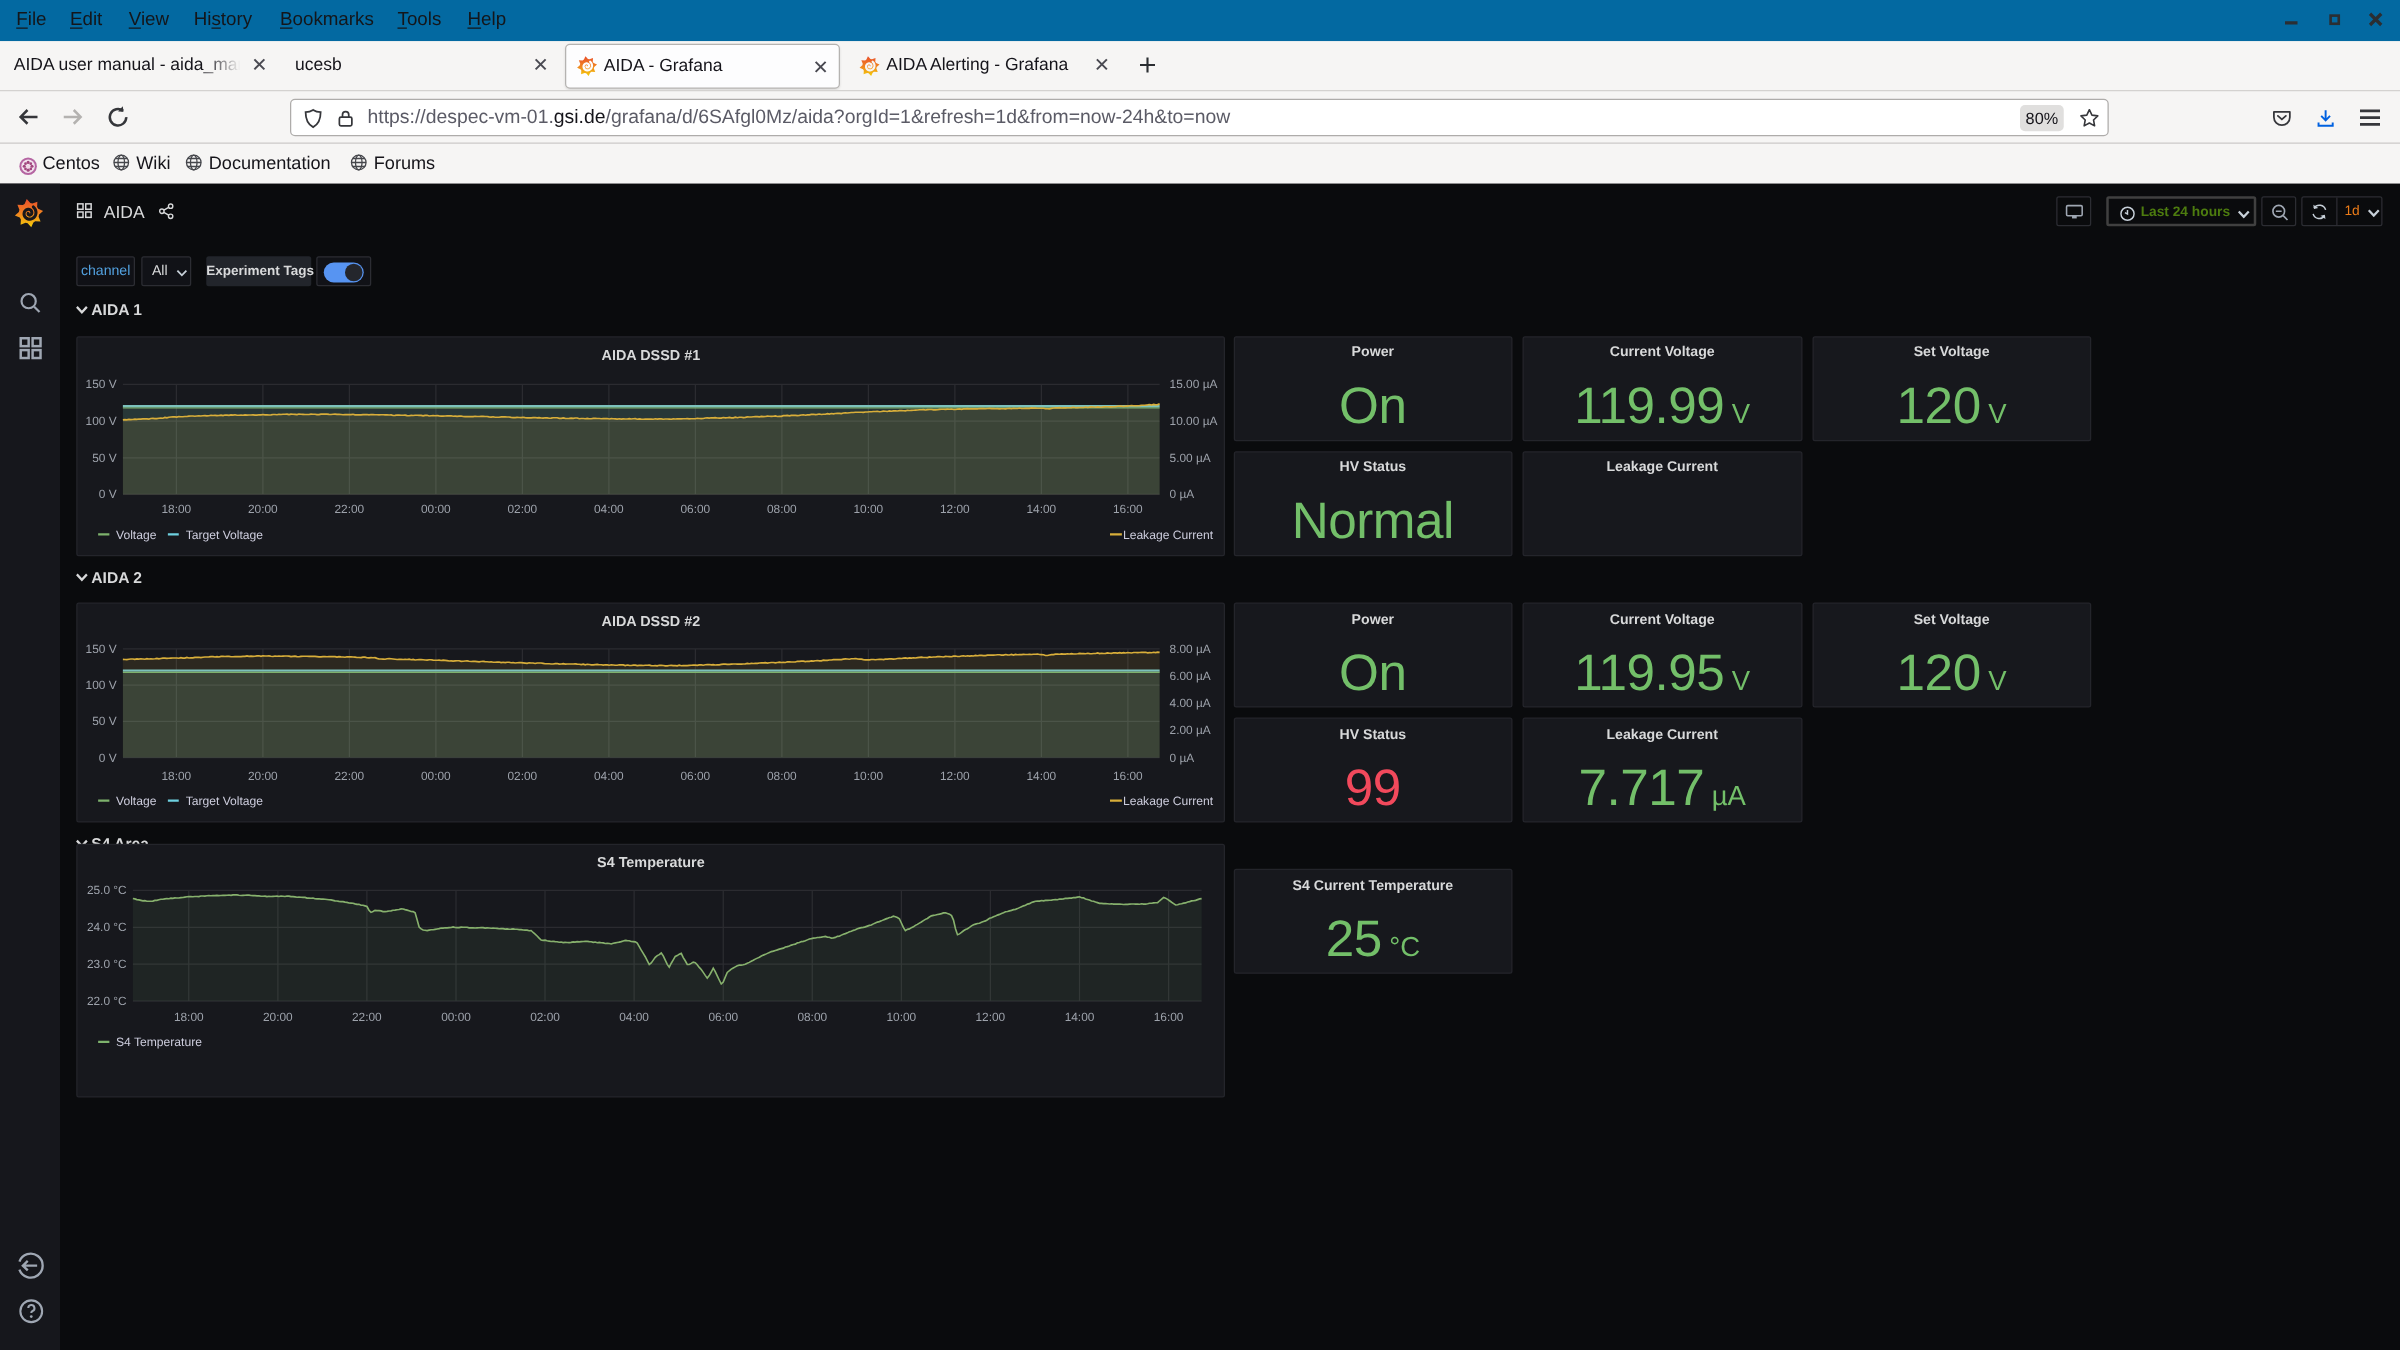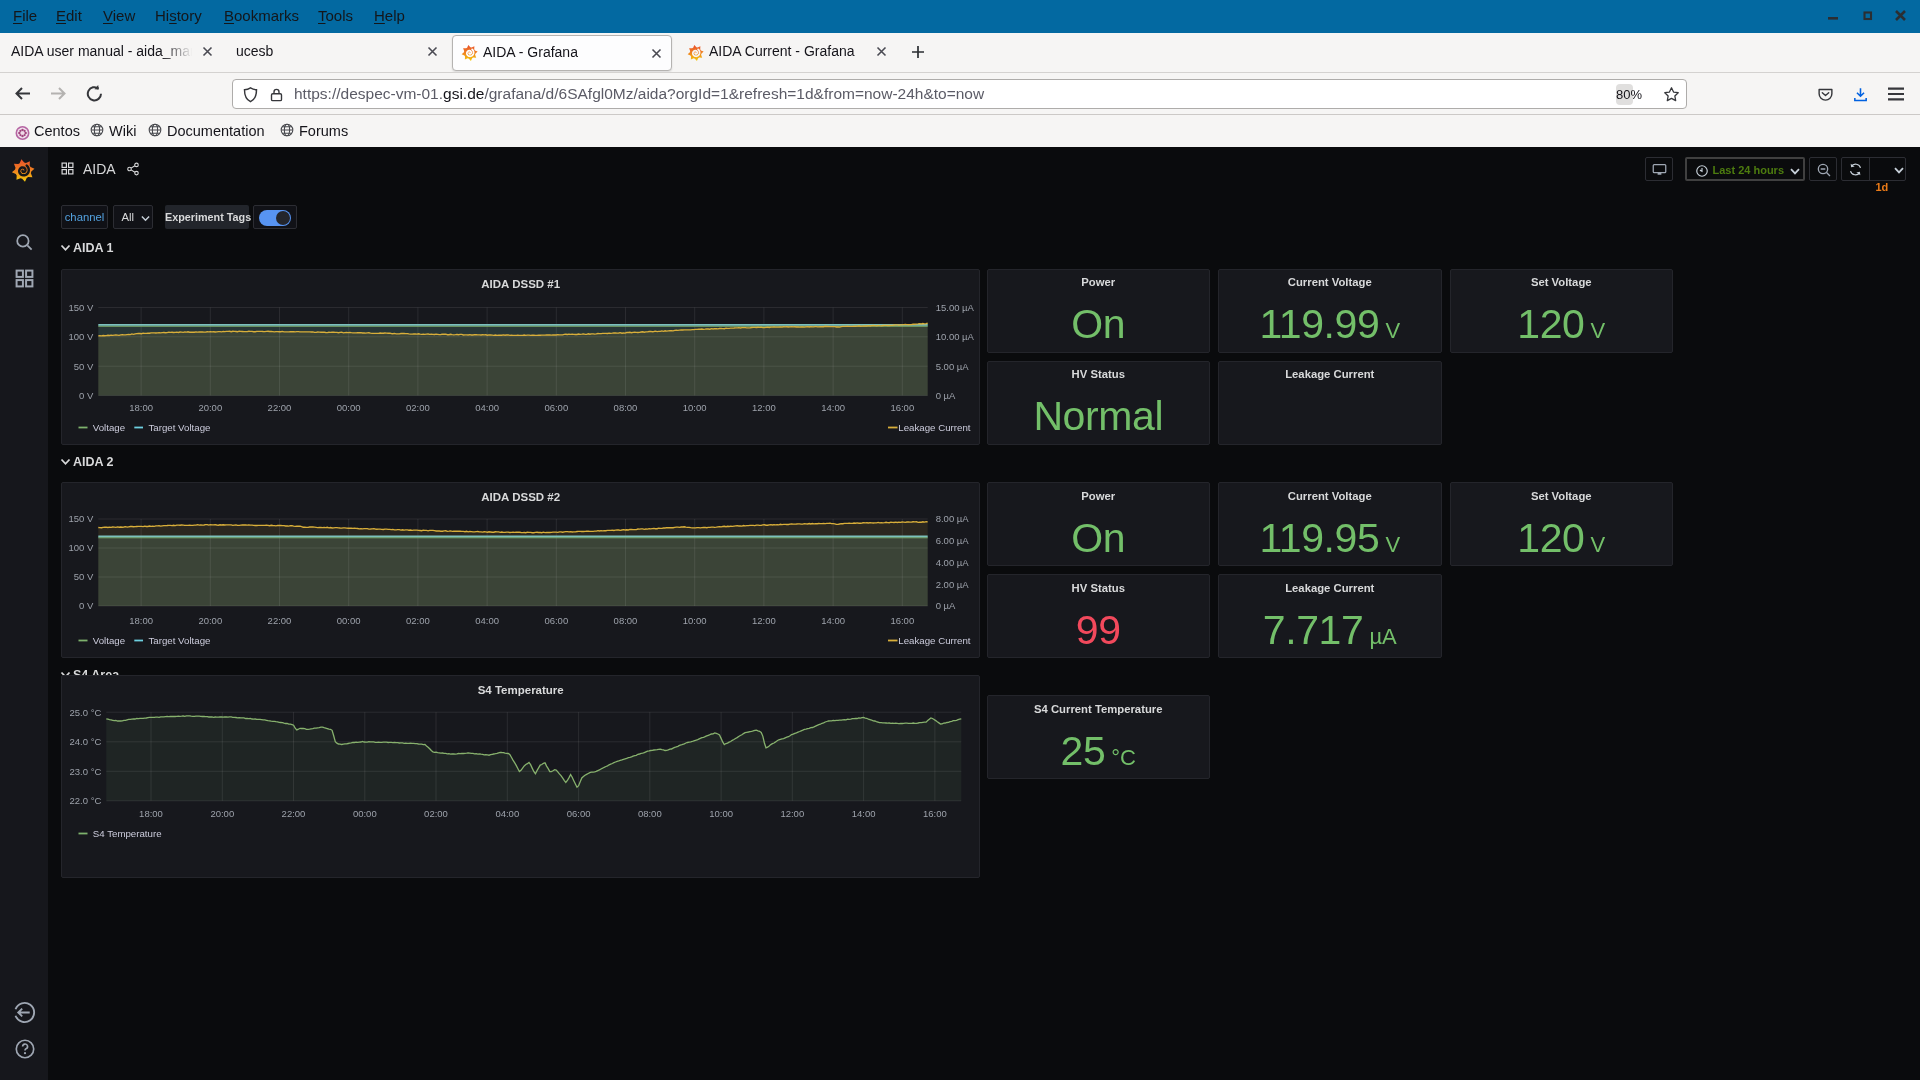"AIDA Current - Grafana" span.abs { text: Current -> Alerting }
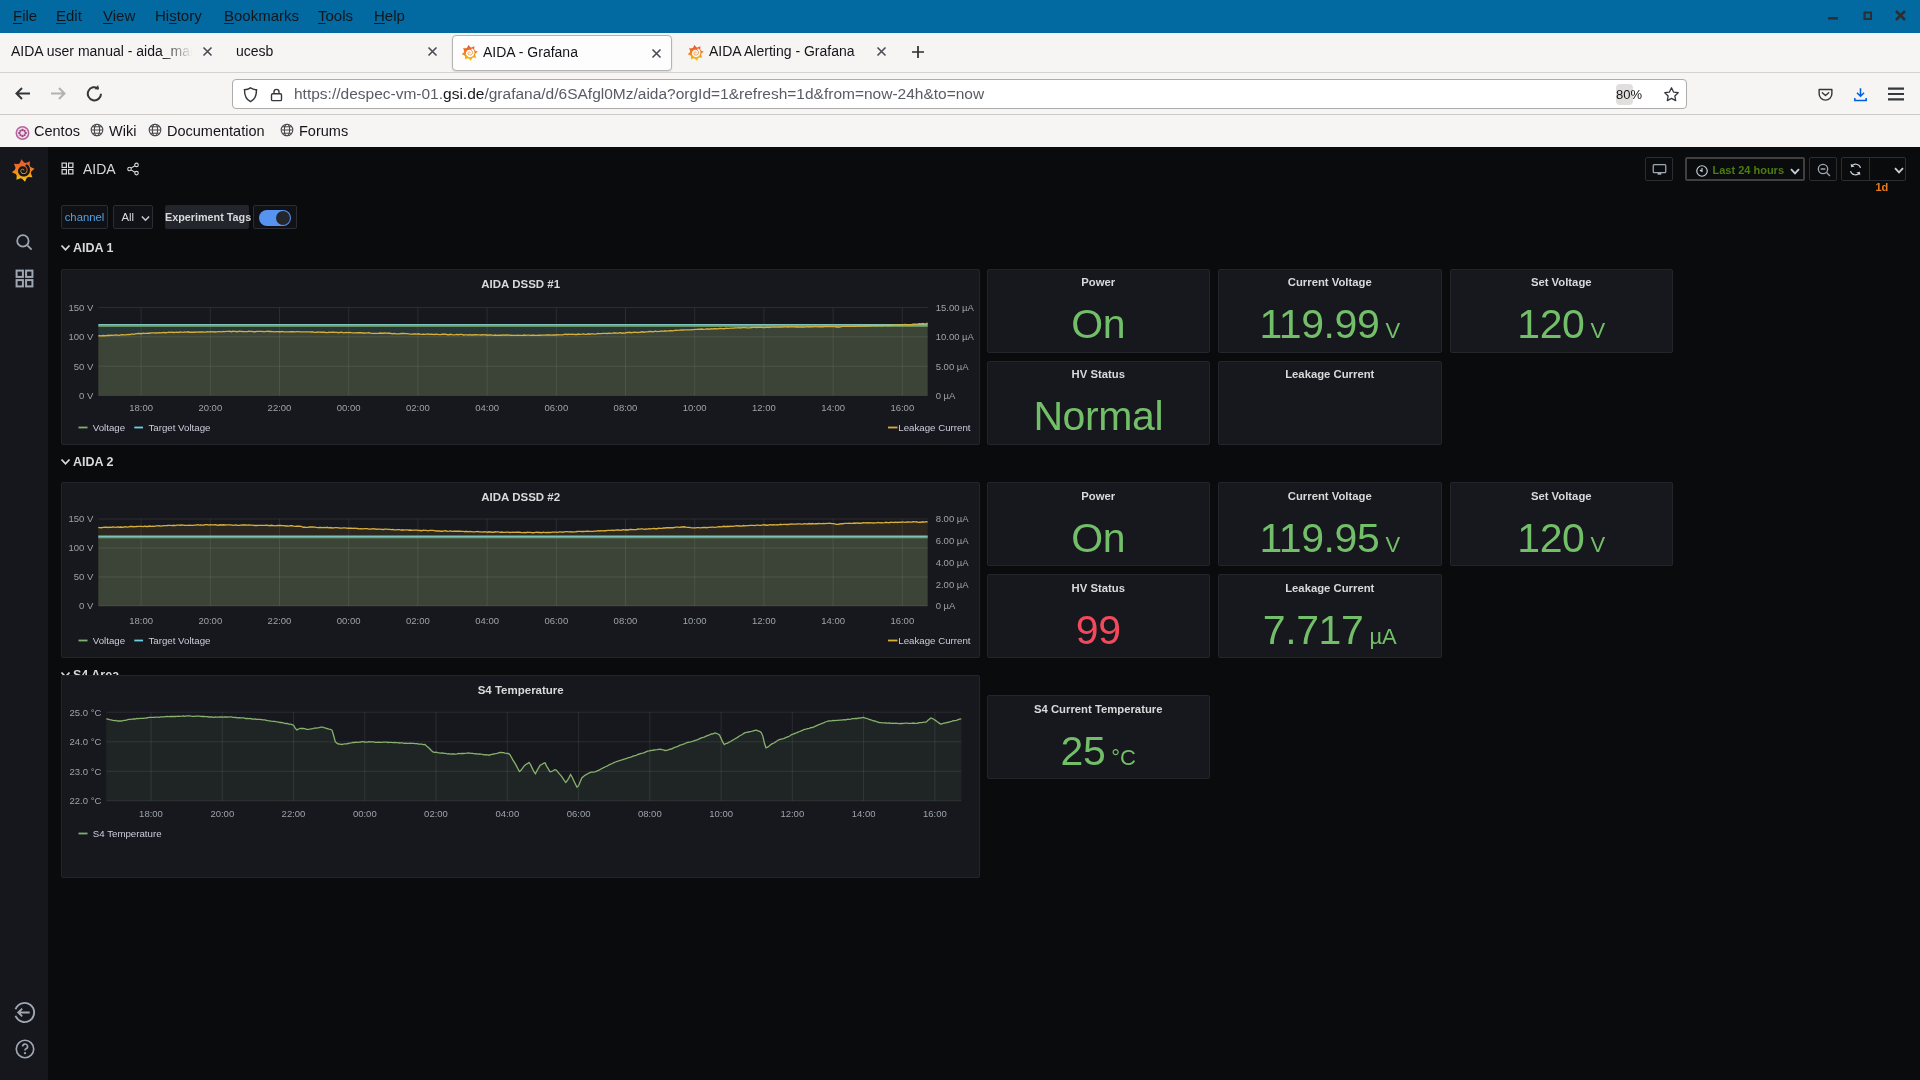"80%" span.abs { width: 17px -> 35px }
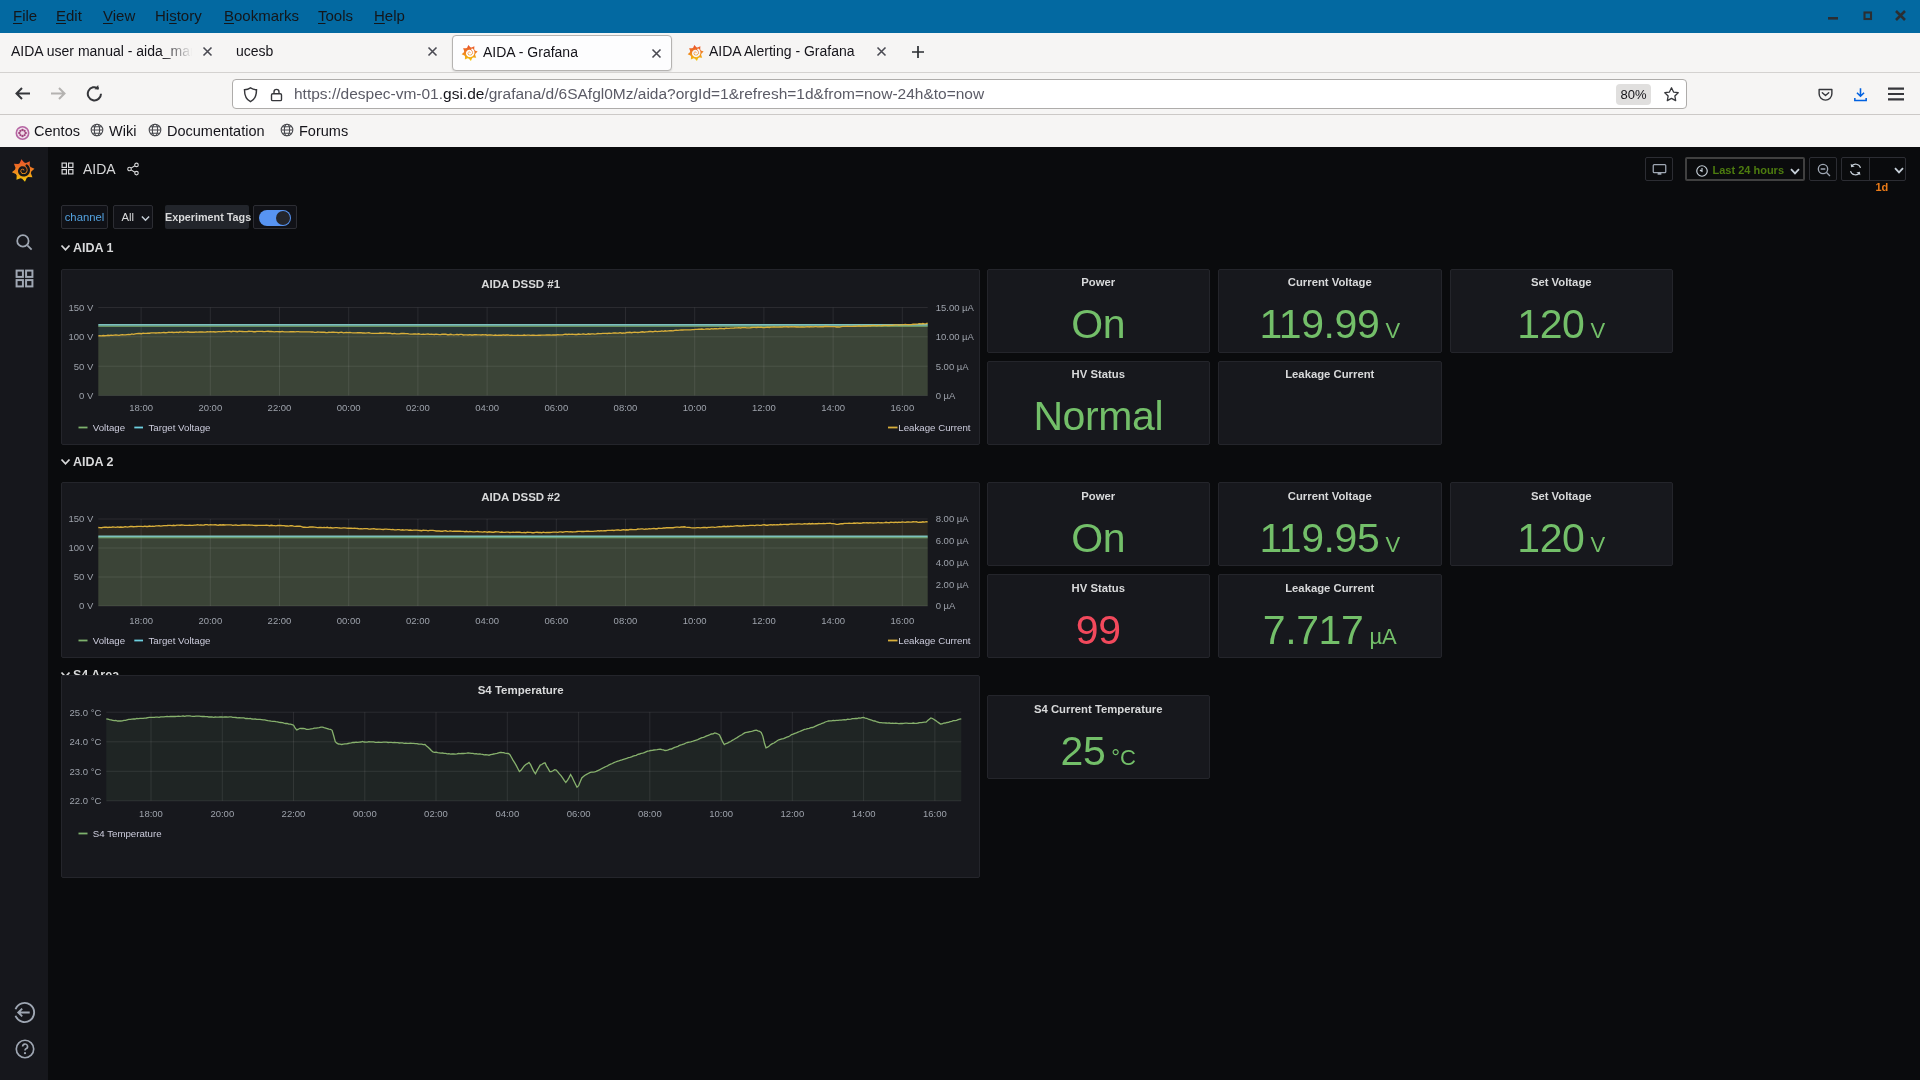"1d" span.abs { font-weight: bold -> normal; top: 23px -> 5px }
